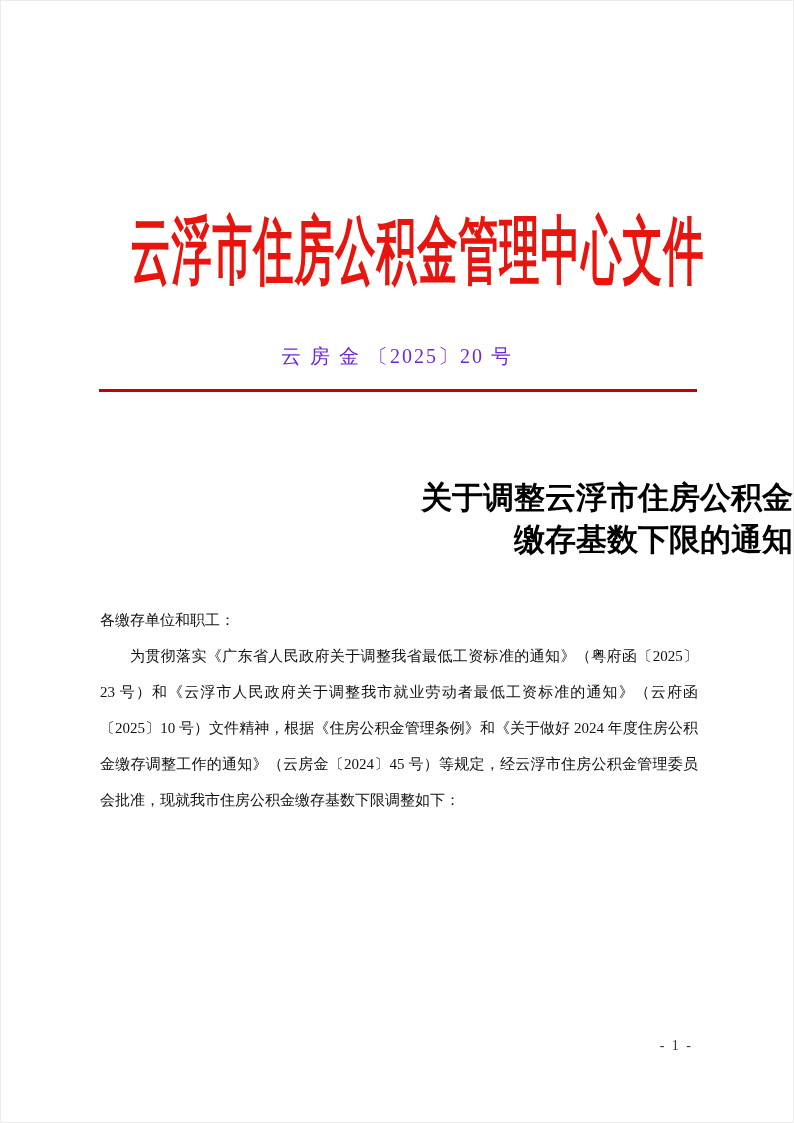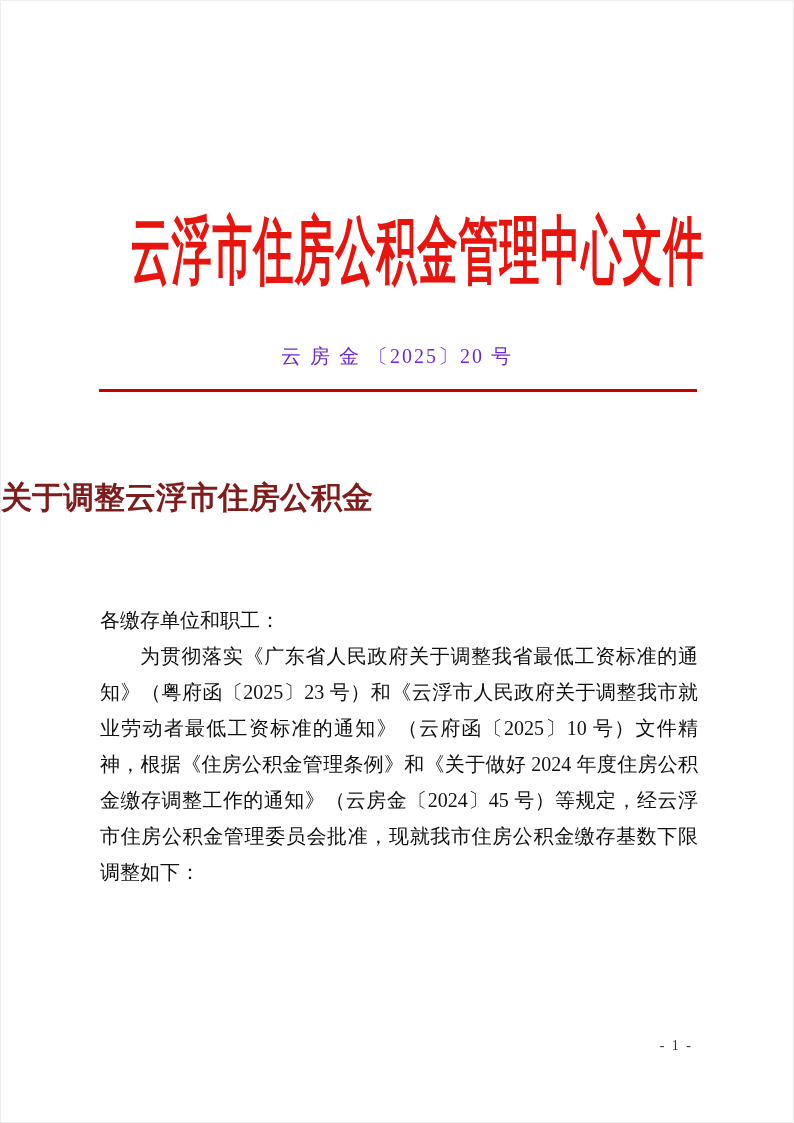"关于调整云浮市住房公积金" .doc-title { color: #7f1d1d -> #000000; text-align: left -> right }
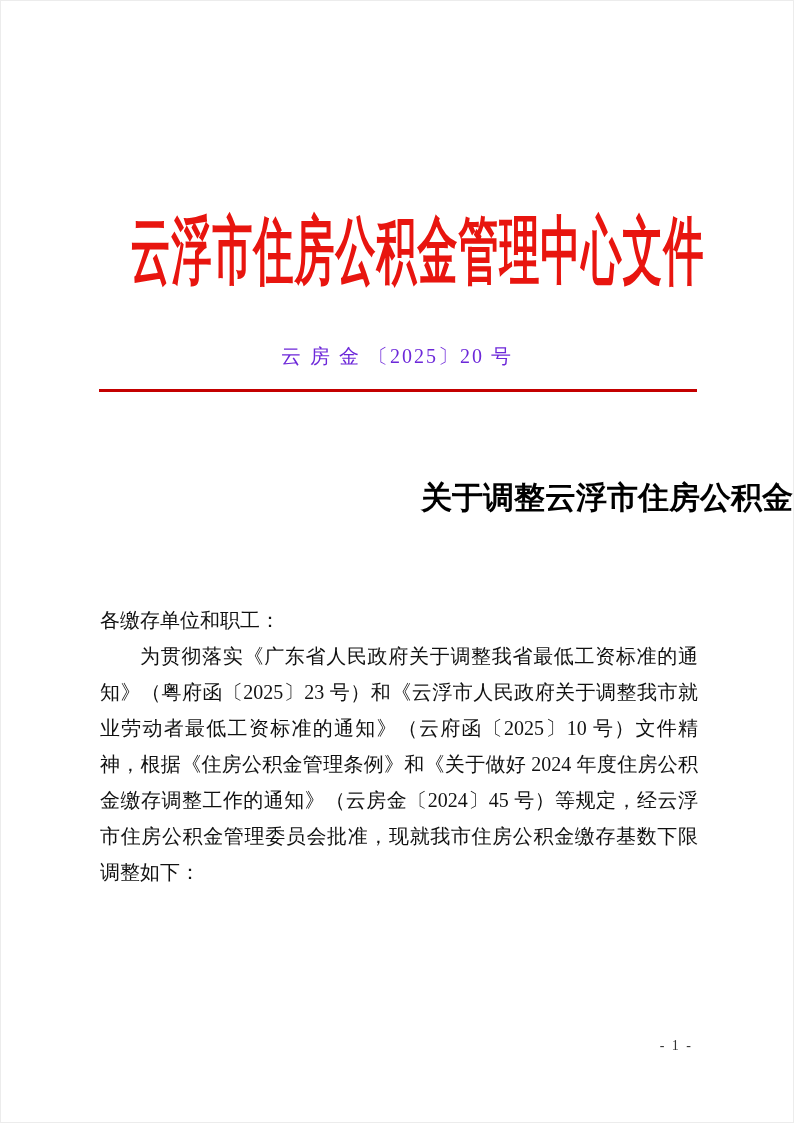"缴存基数下限的通知" div { html: none -> <div>缴存基数下限的通知</div> }
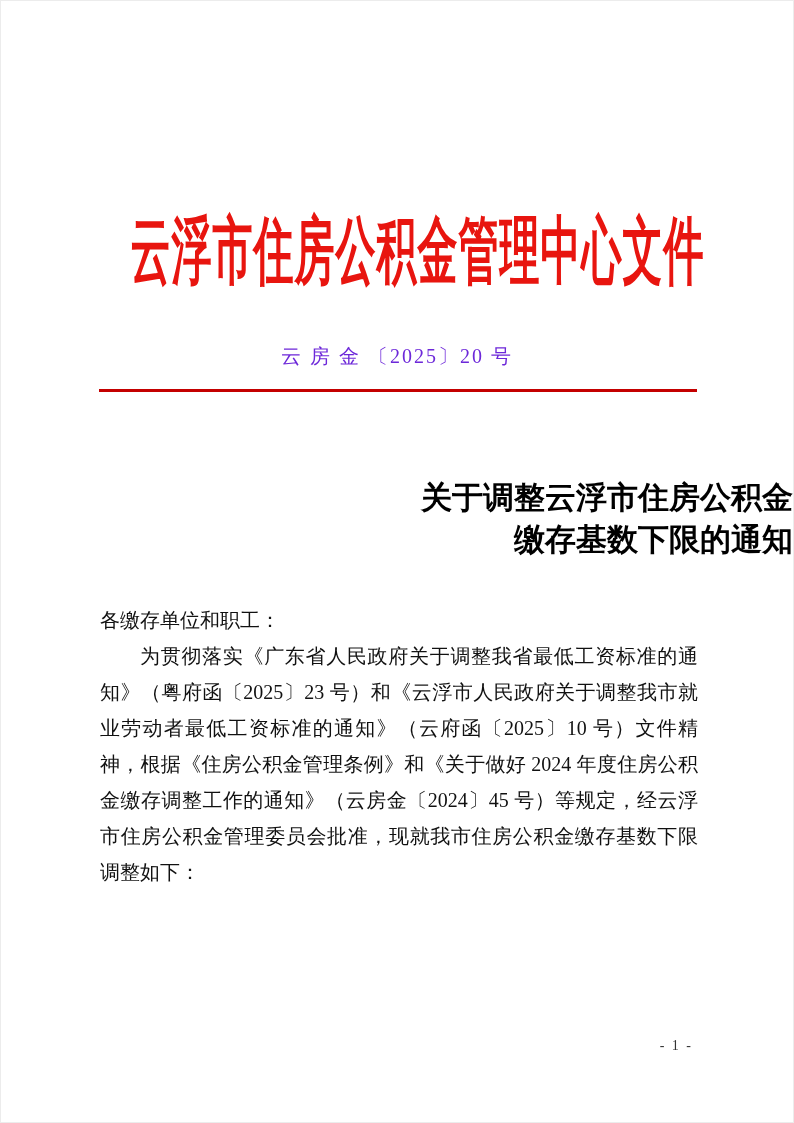"各缴存单位和职工：" .body-text { font-size: 20px -> 15px }
